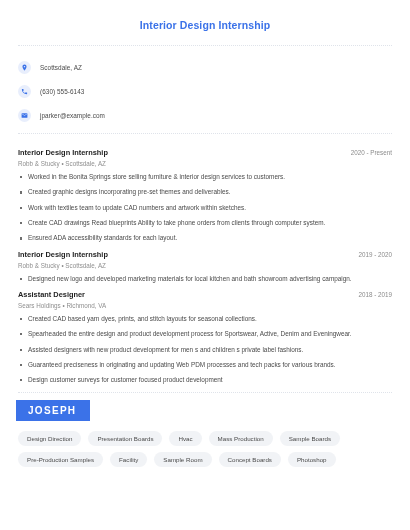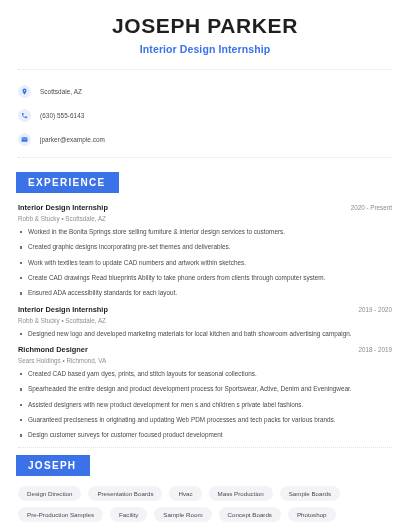"JOSEPH PARKER" div.name { html: <div>JOSEPH PARKER</div> -> none }
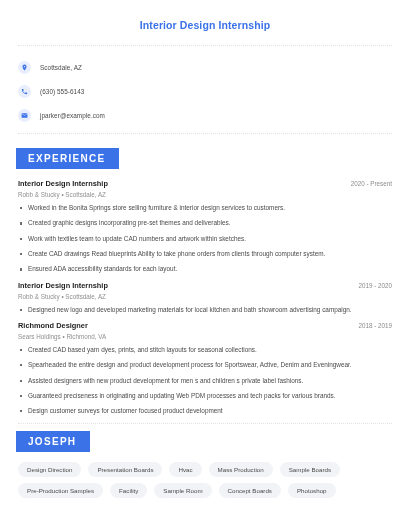"EXPERIENCE" span.section-badge { html: <span>EXPERIENCE</span> -> none }
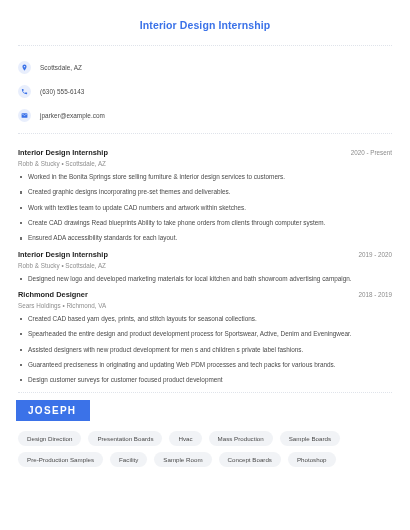"Richmond Designer" span.job-role { text: Richmond -> Assistant }
